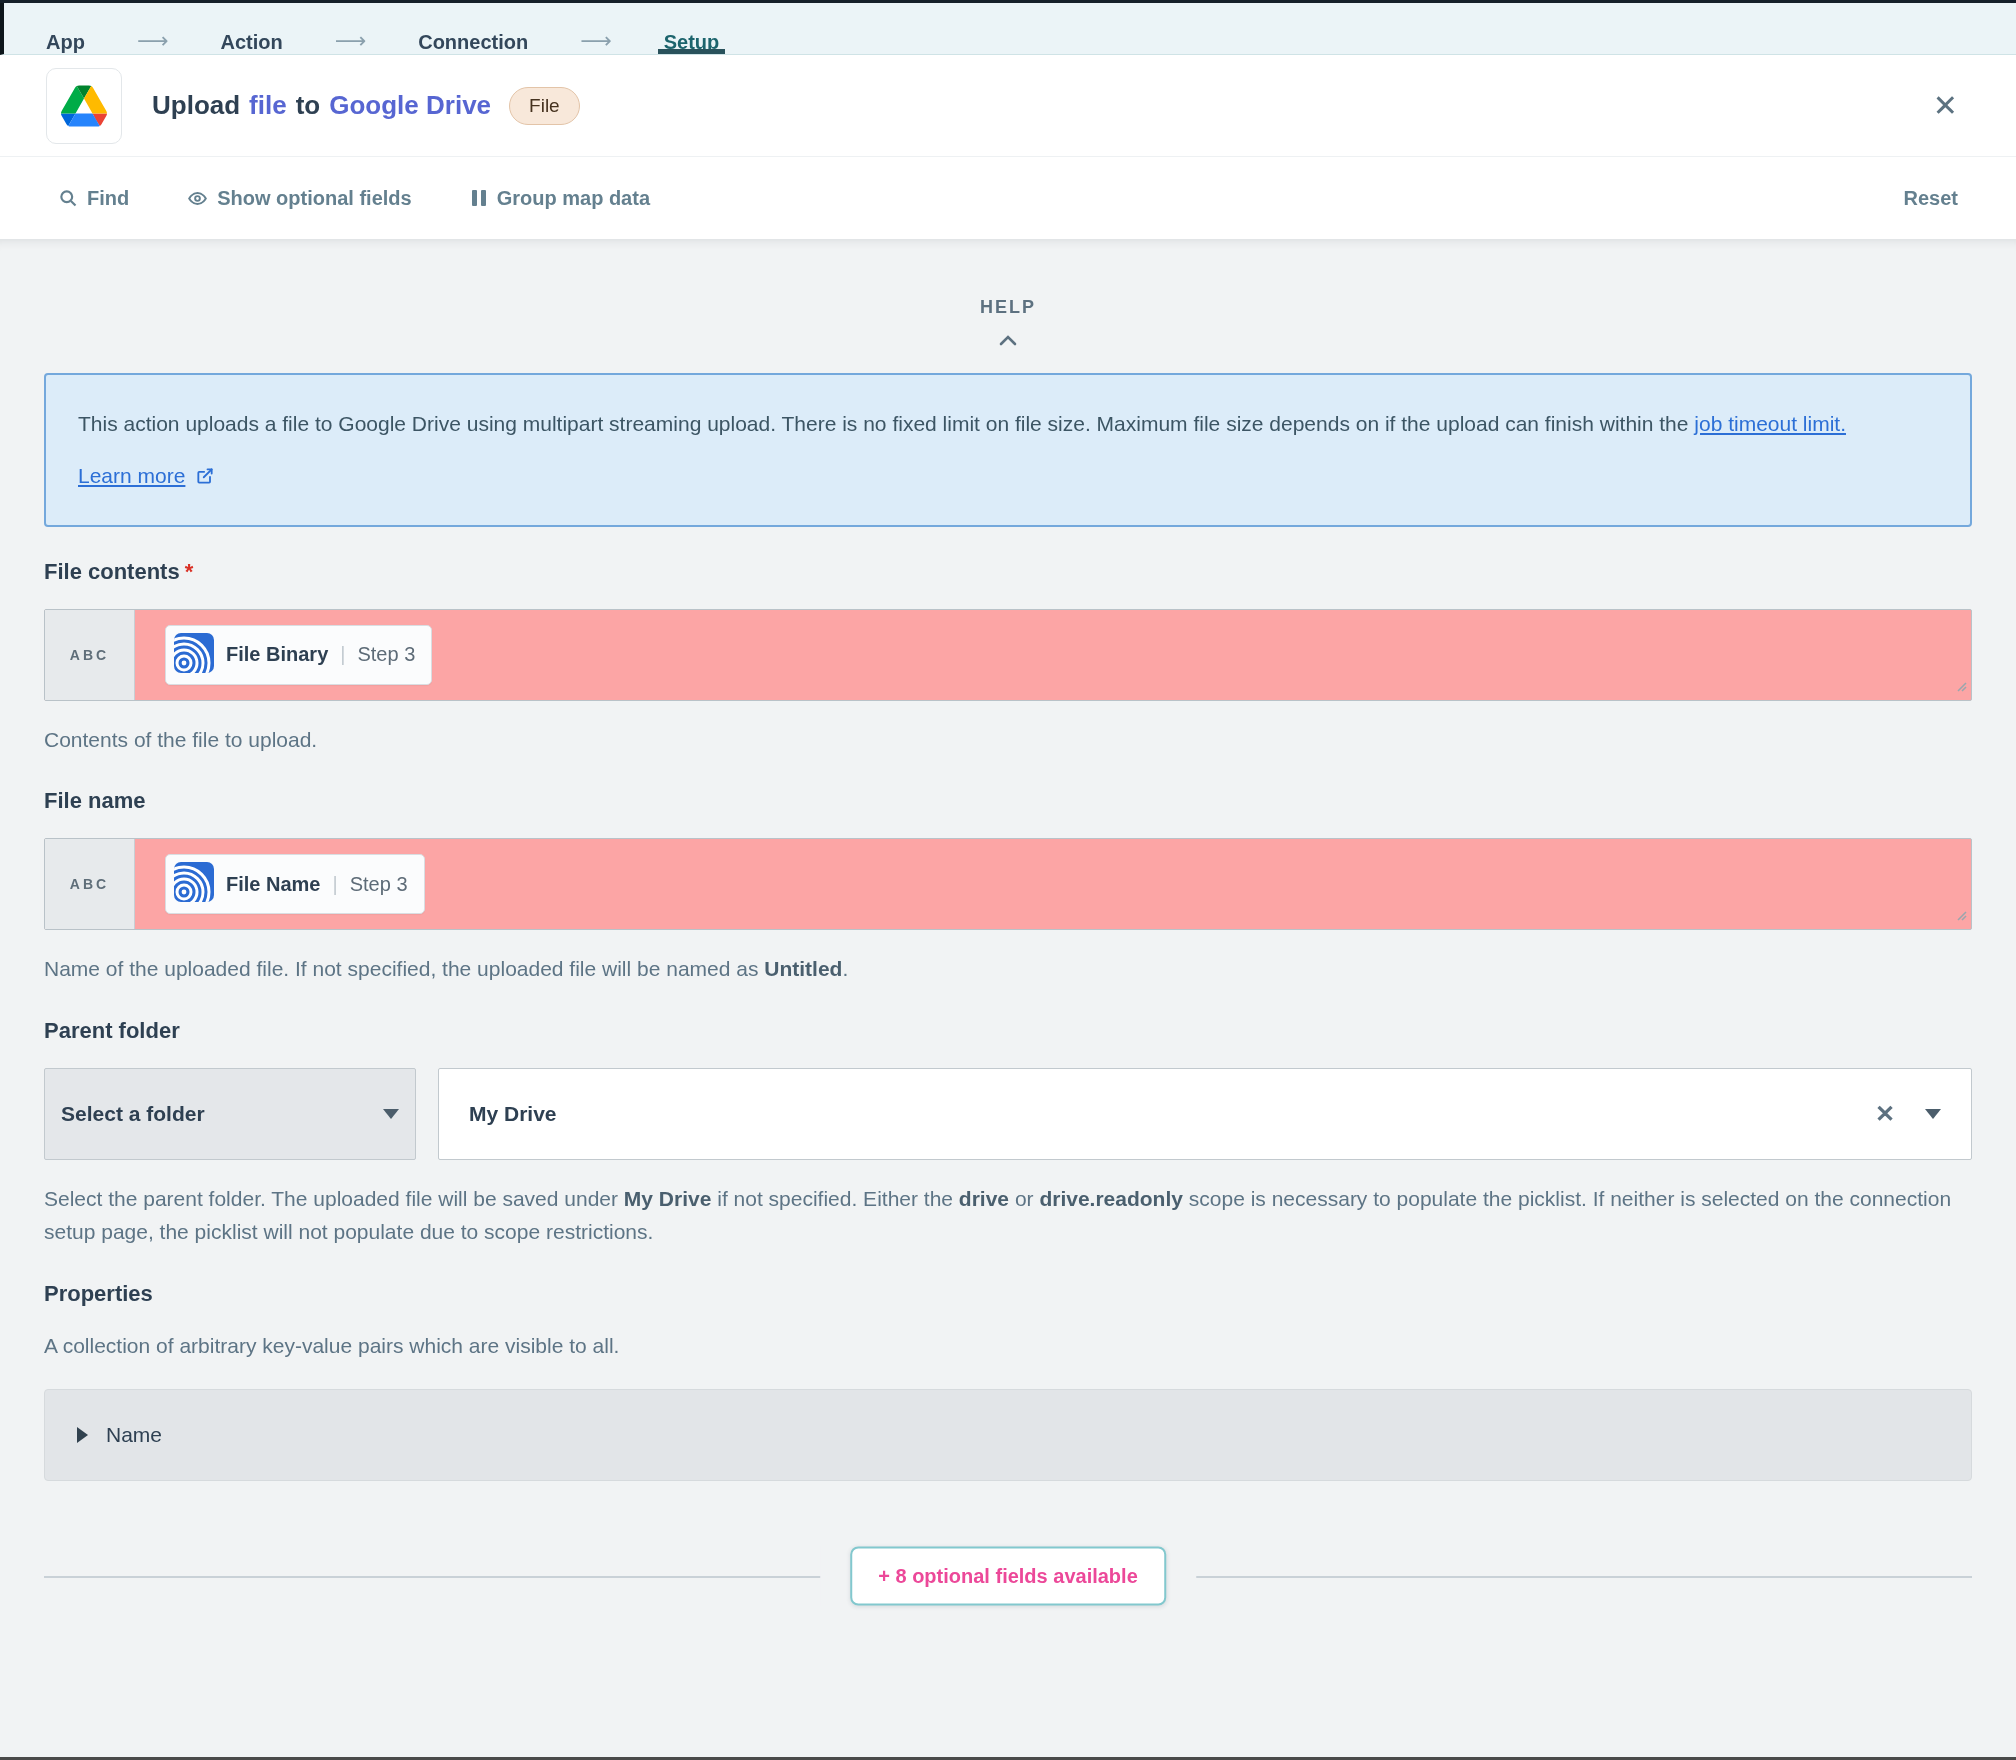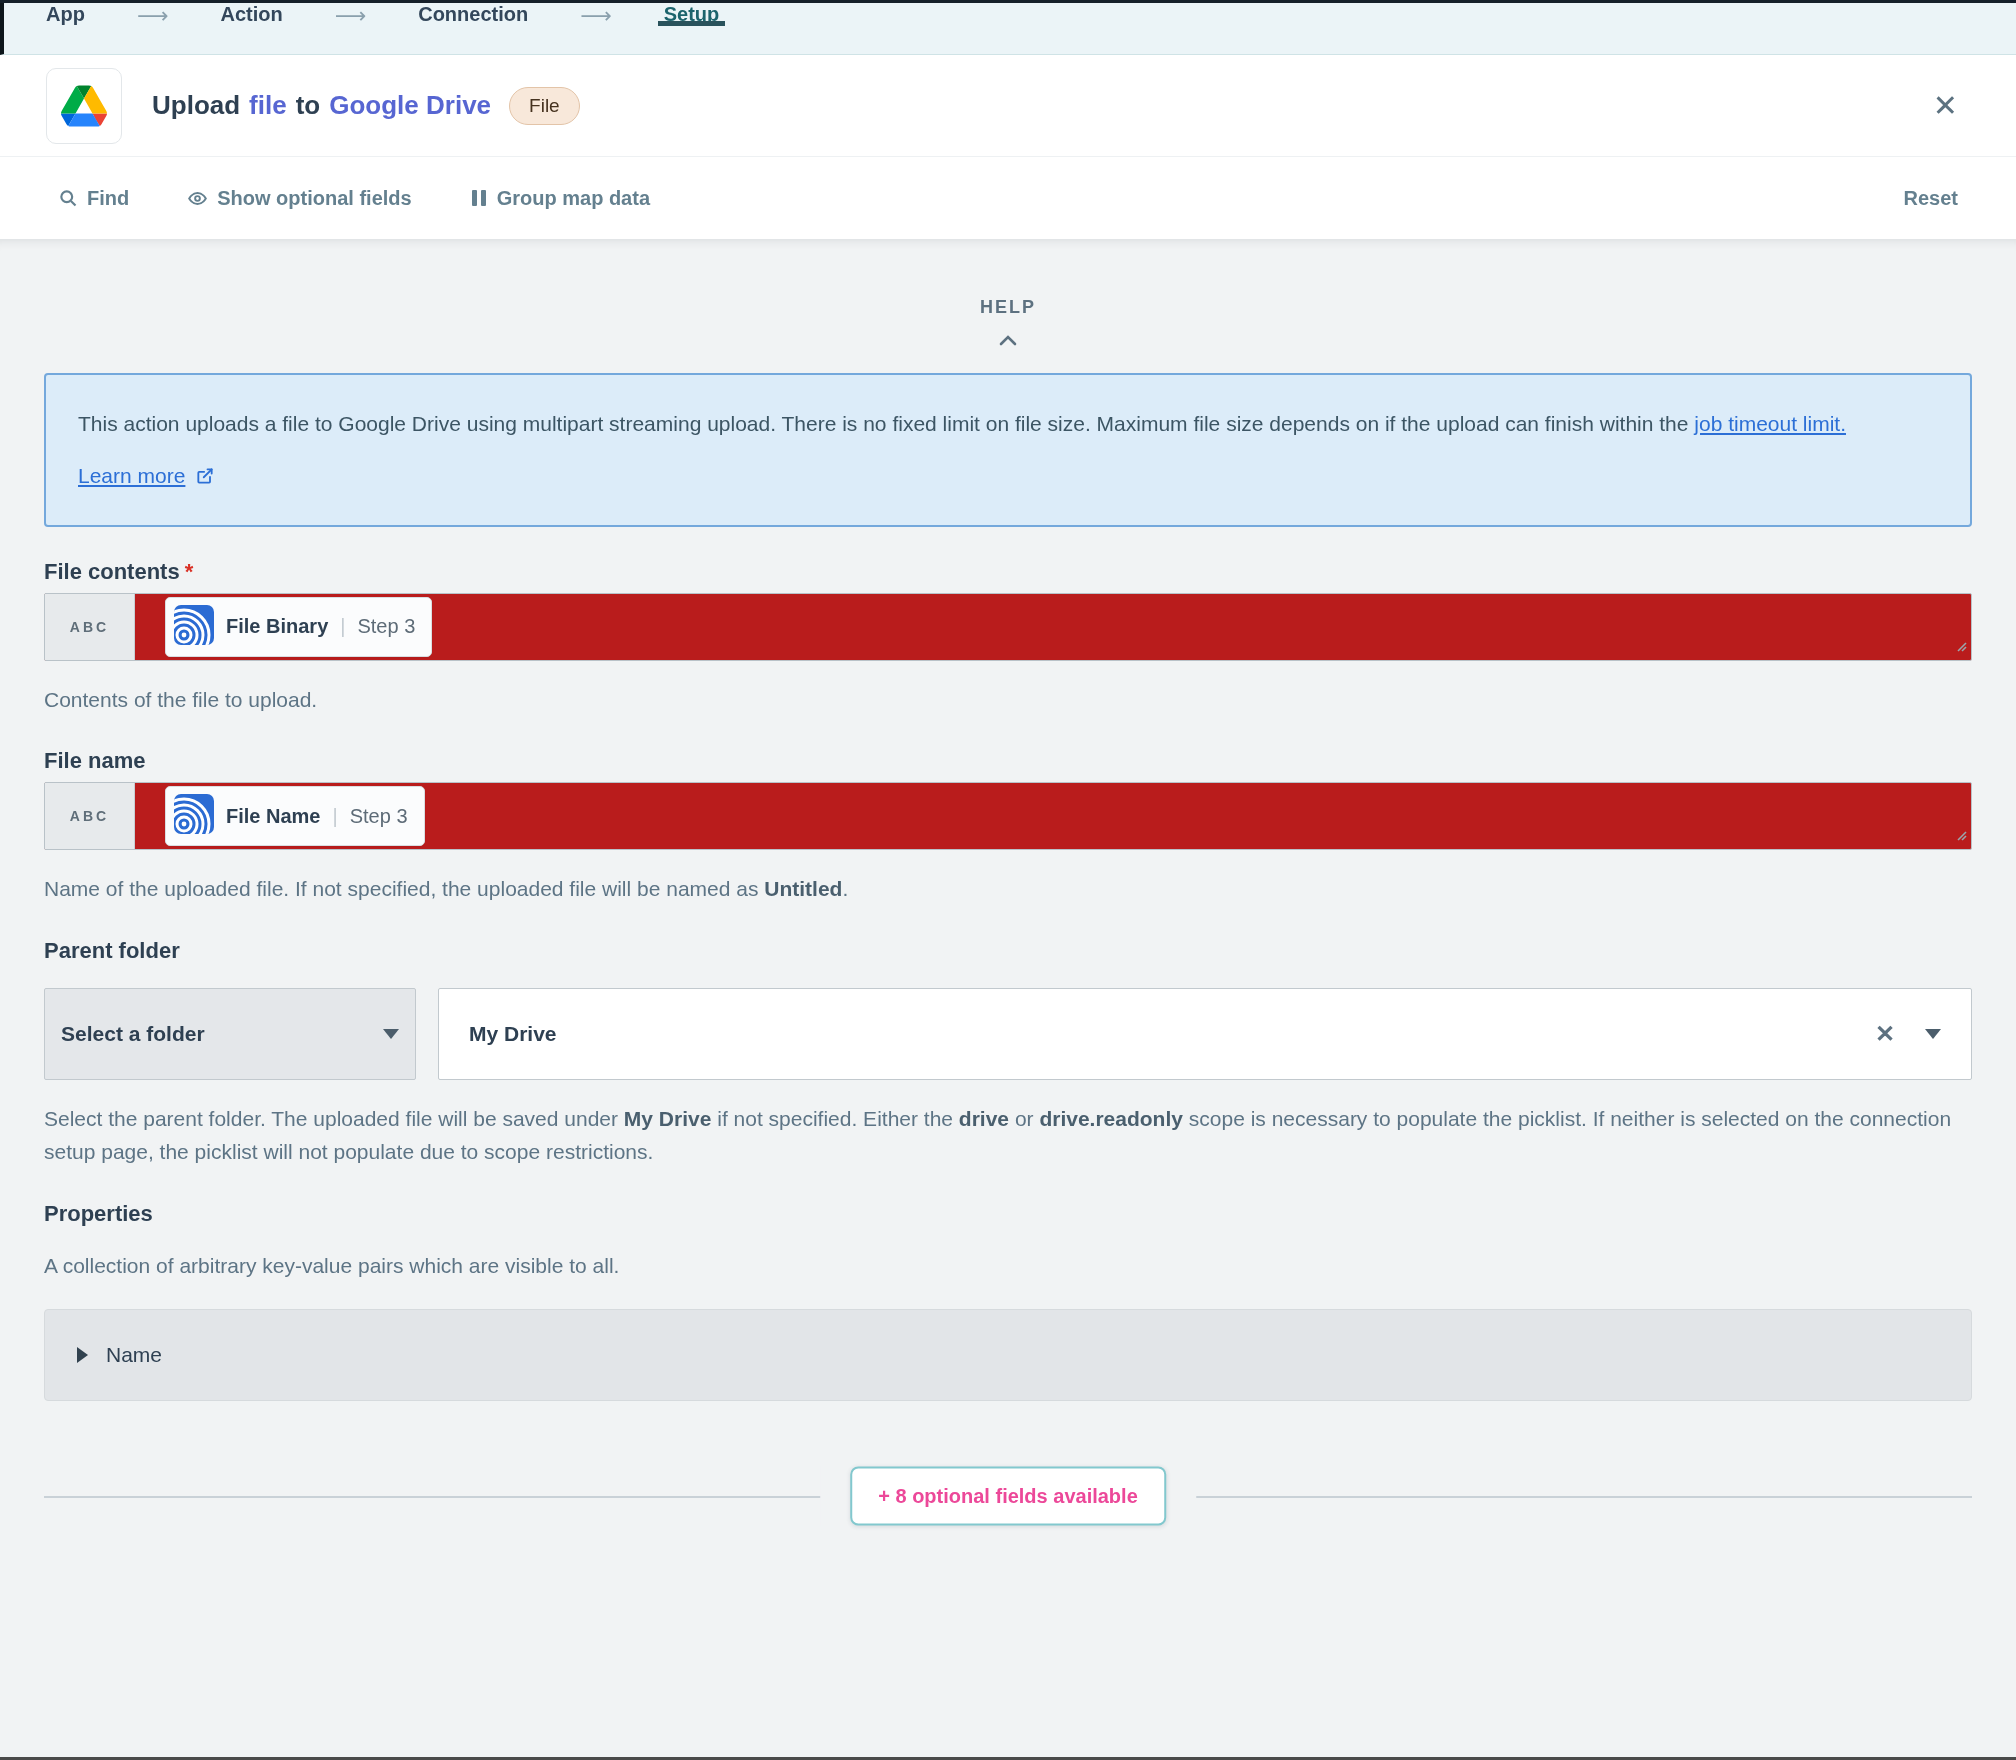"App" .nav { align-items: flex-start -> flex-end }
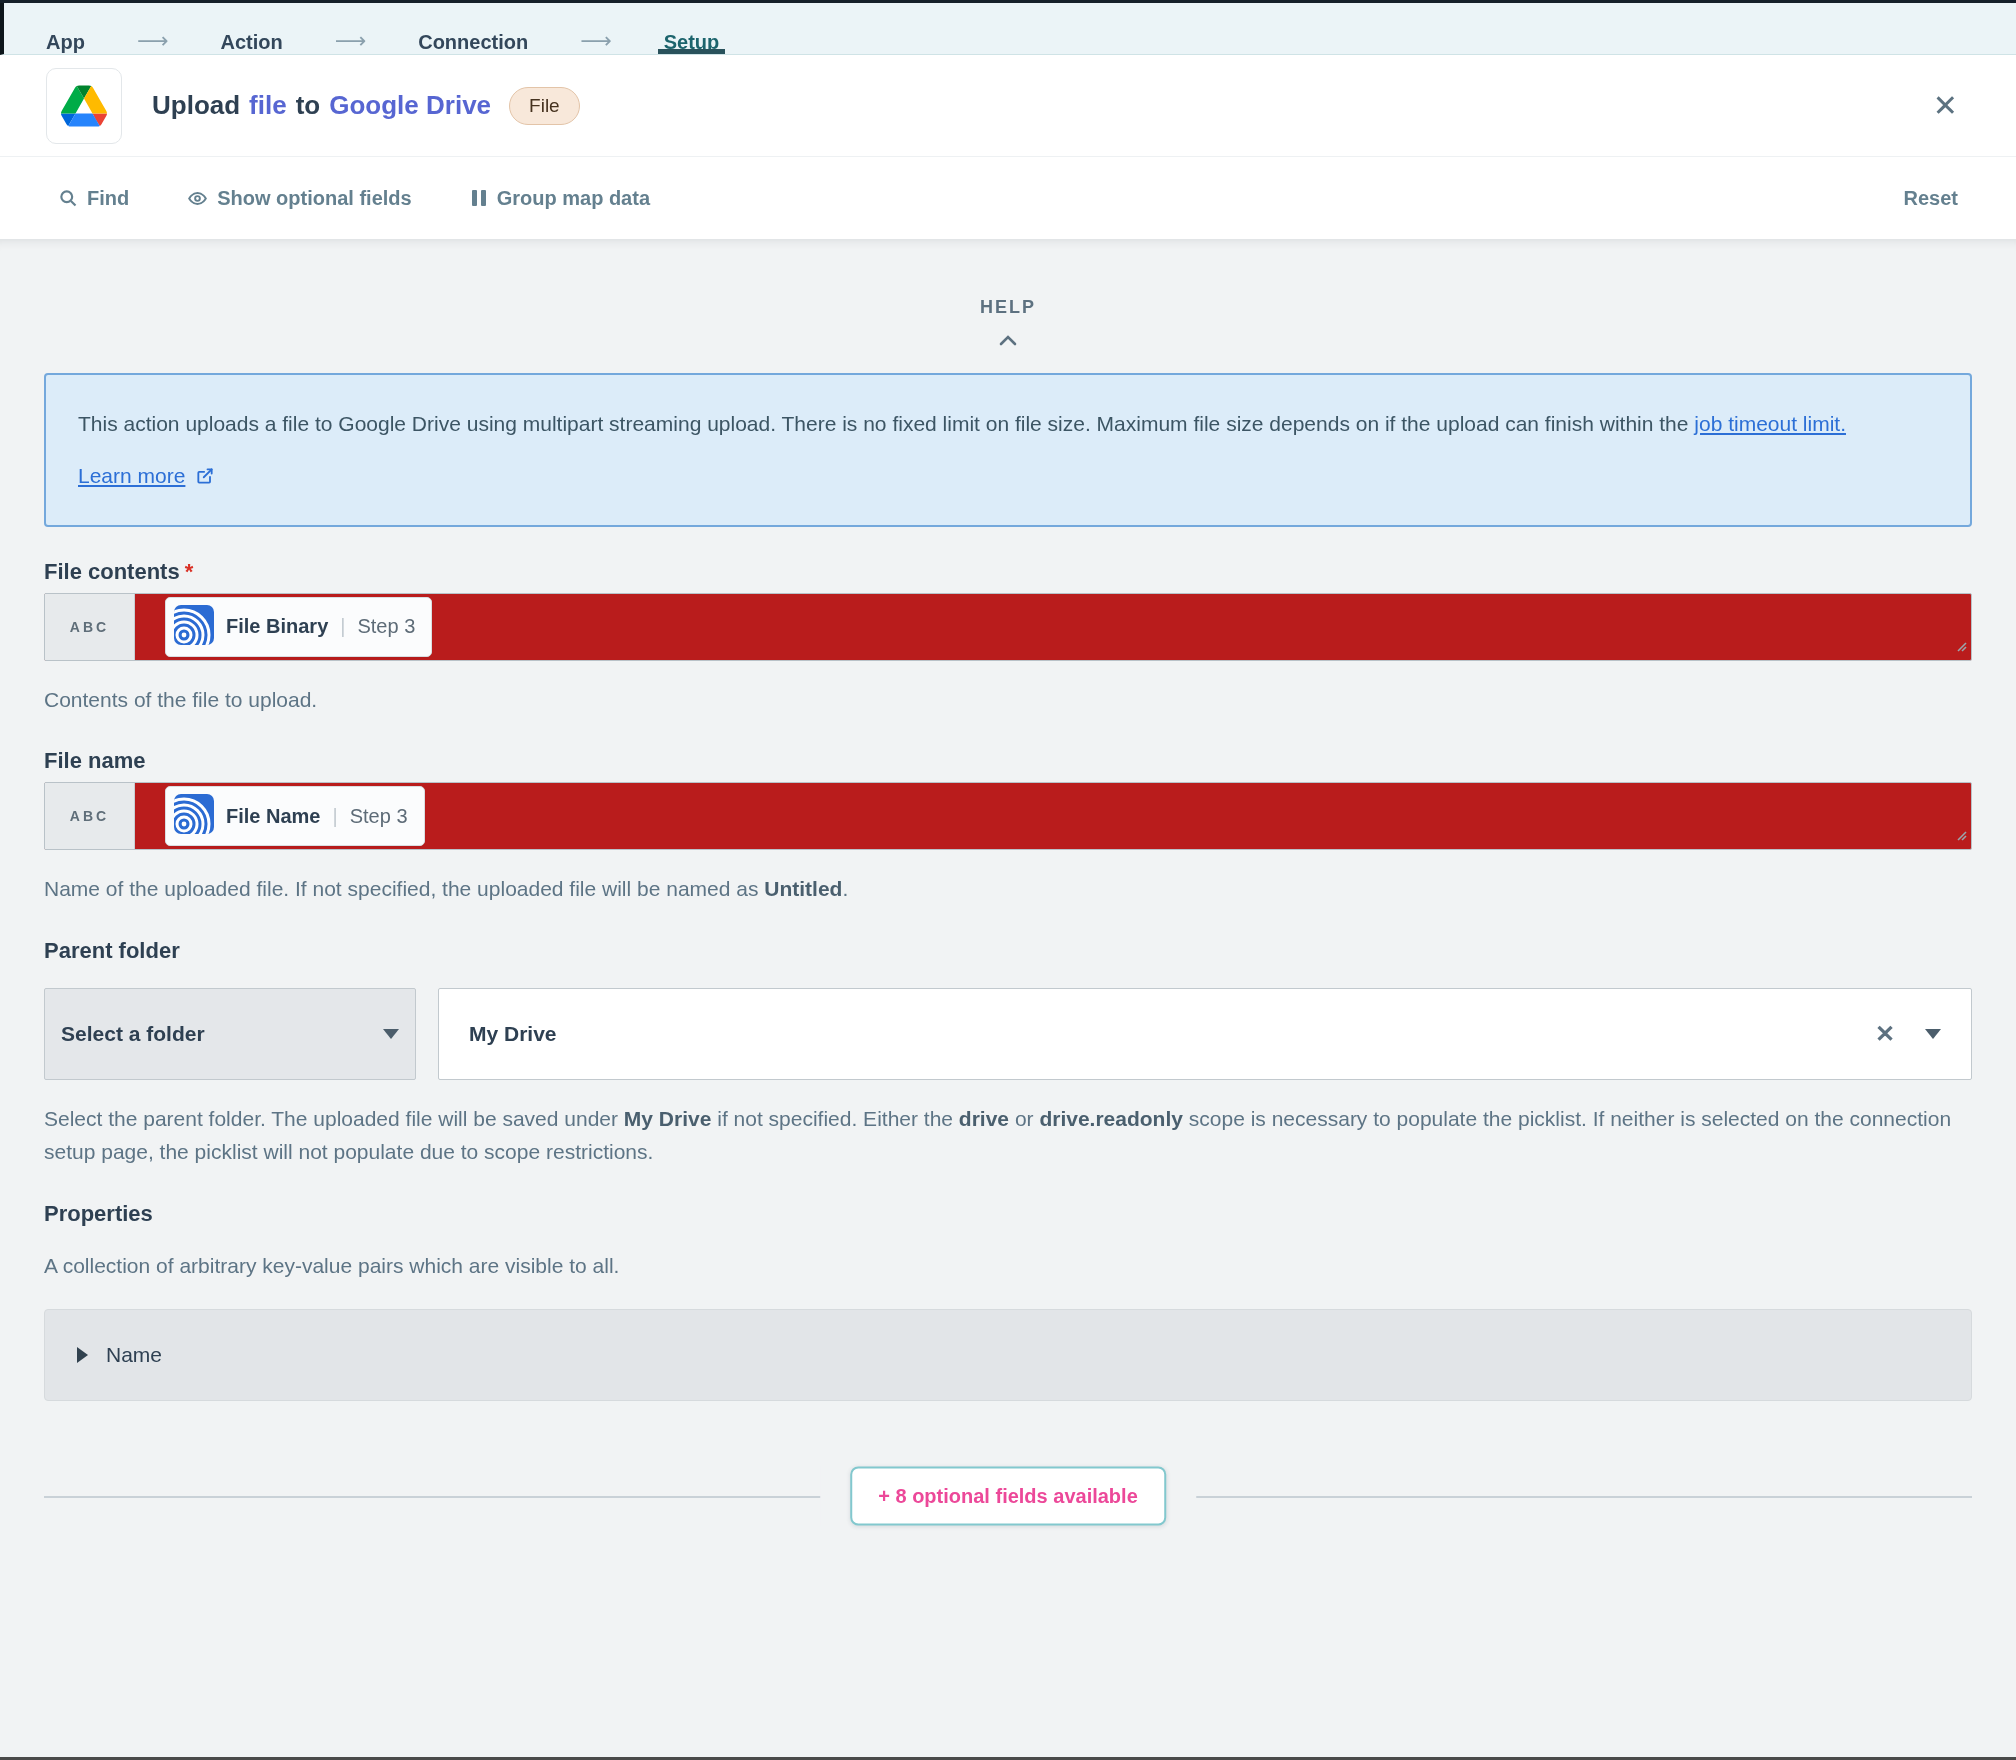"ABC" .input-box { background: #b91c1c -> #fca5a5; height: 68px -> 92px; margin-top: 8px -> 24px }
